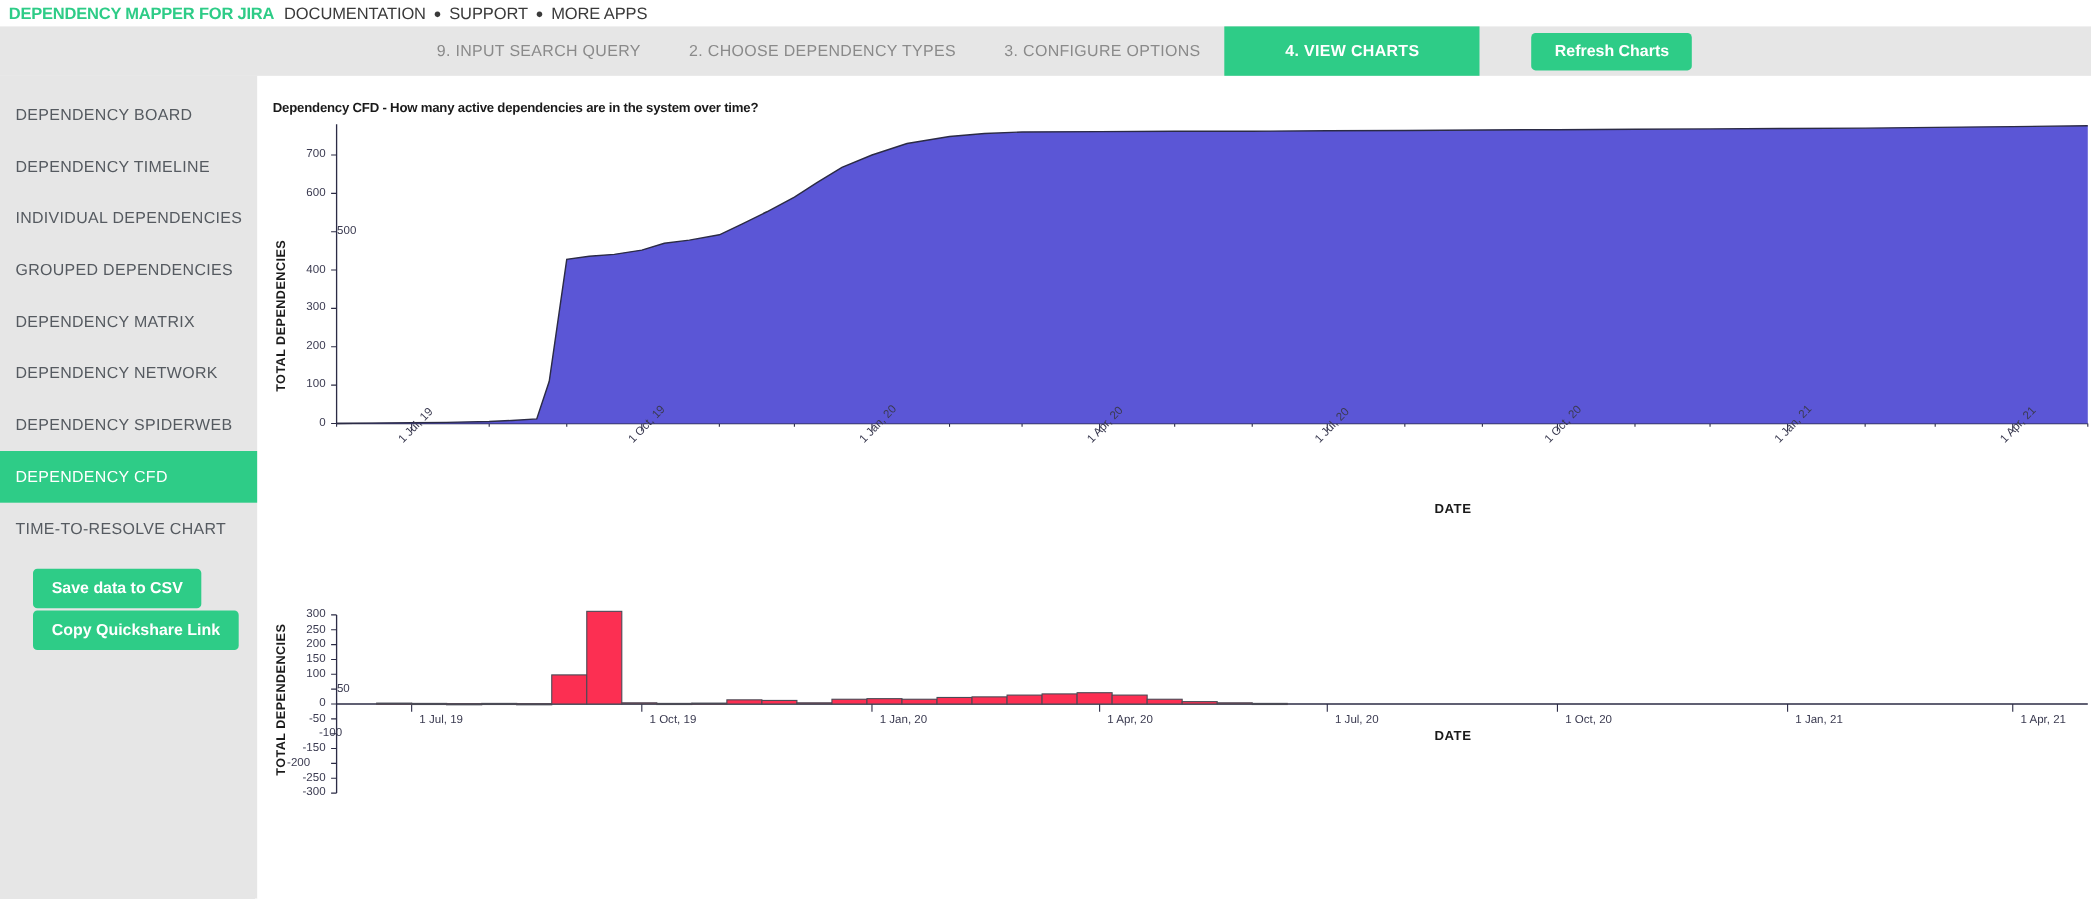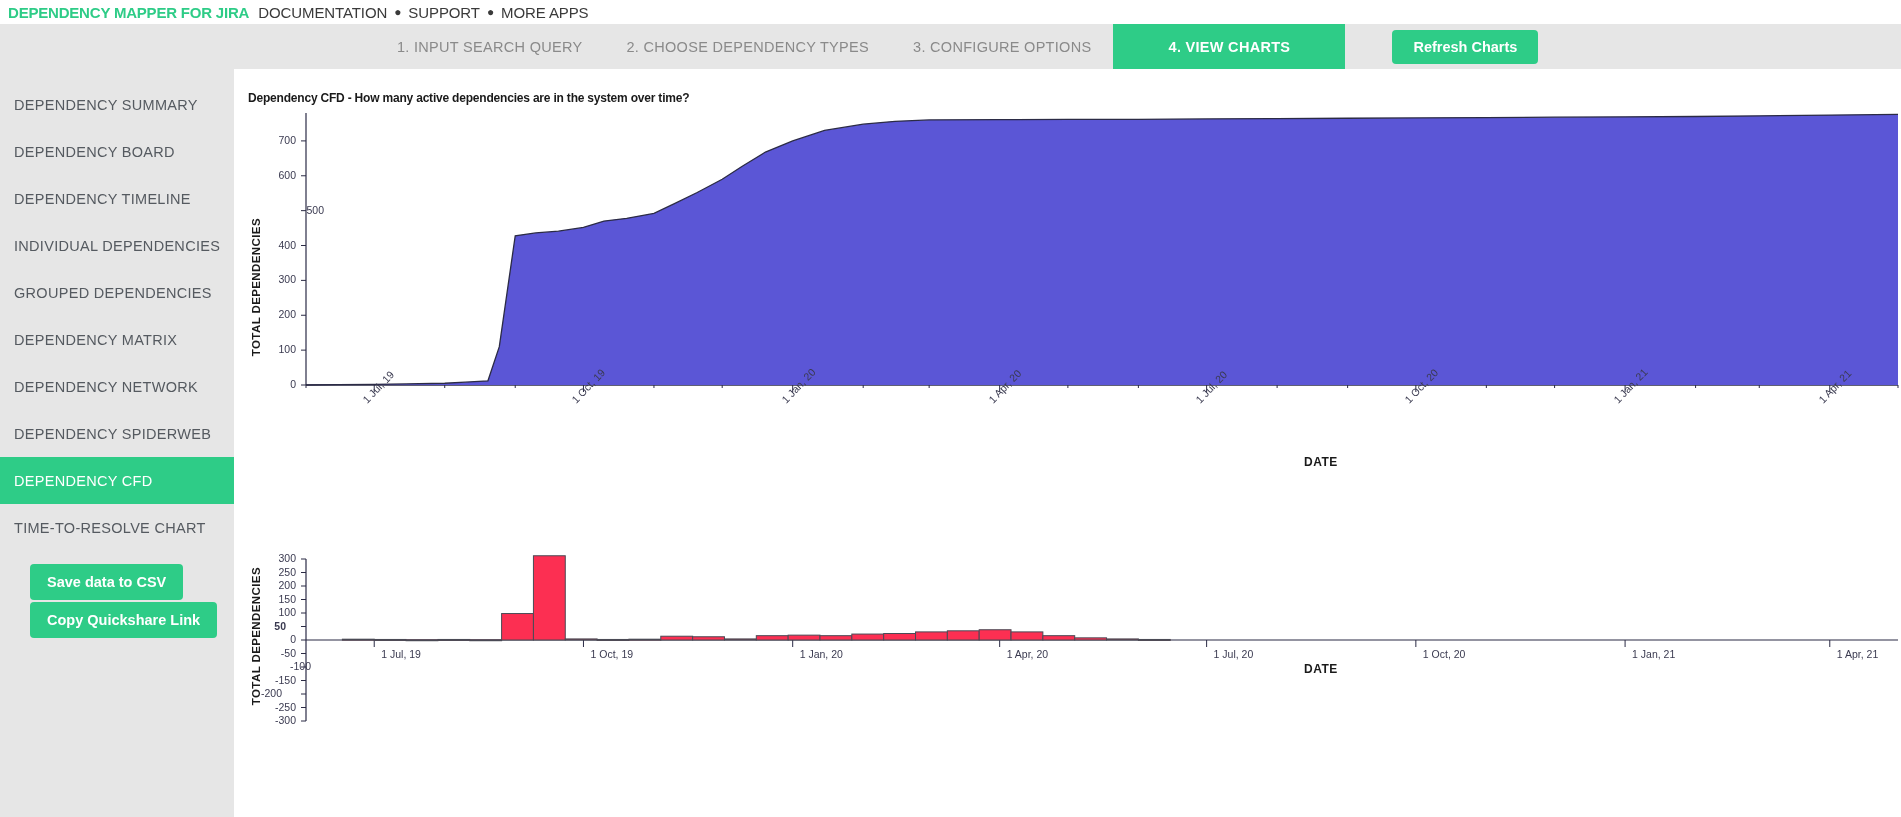"1. INPUT SEARCH QUERY" div.step { text: 1 -> 9 }
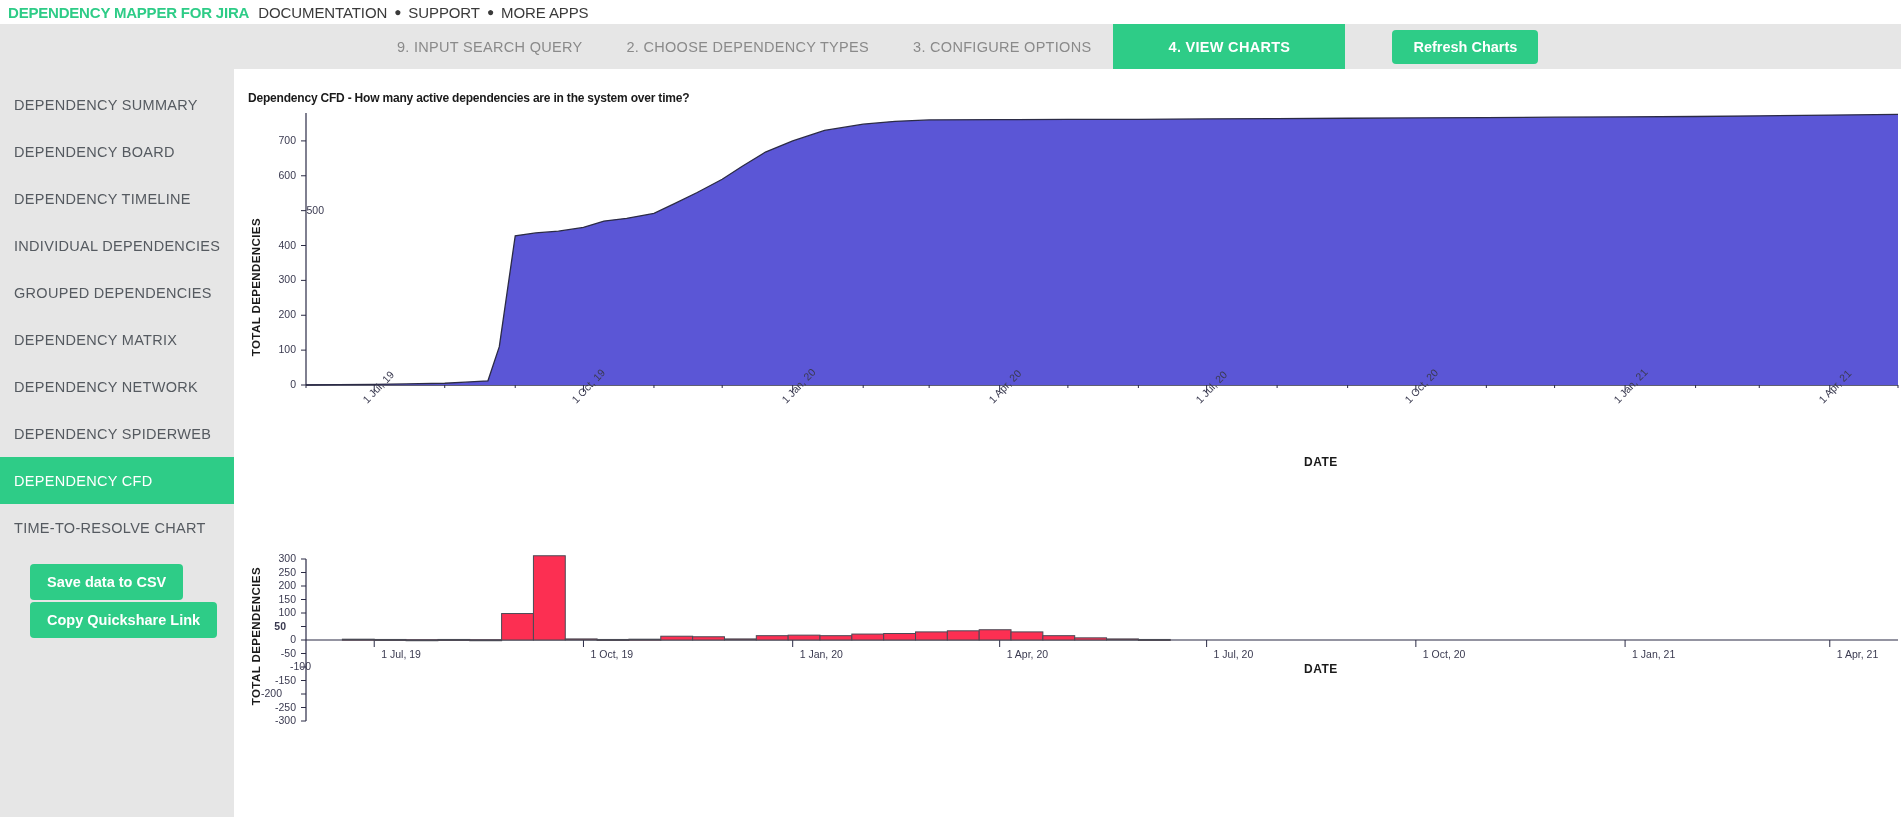"DEPENDENCY SUMMARY" div.side-item { html: <div>DEPENDENCY SUMMARY</div> -> none }
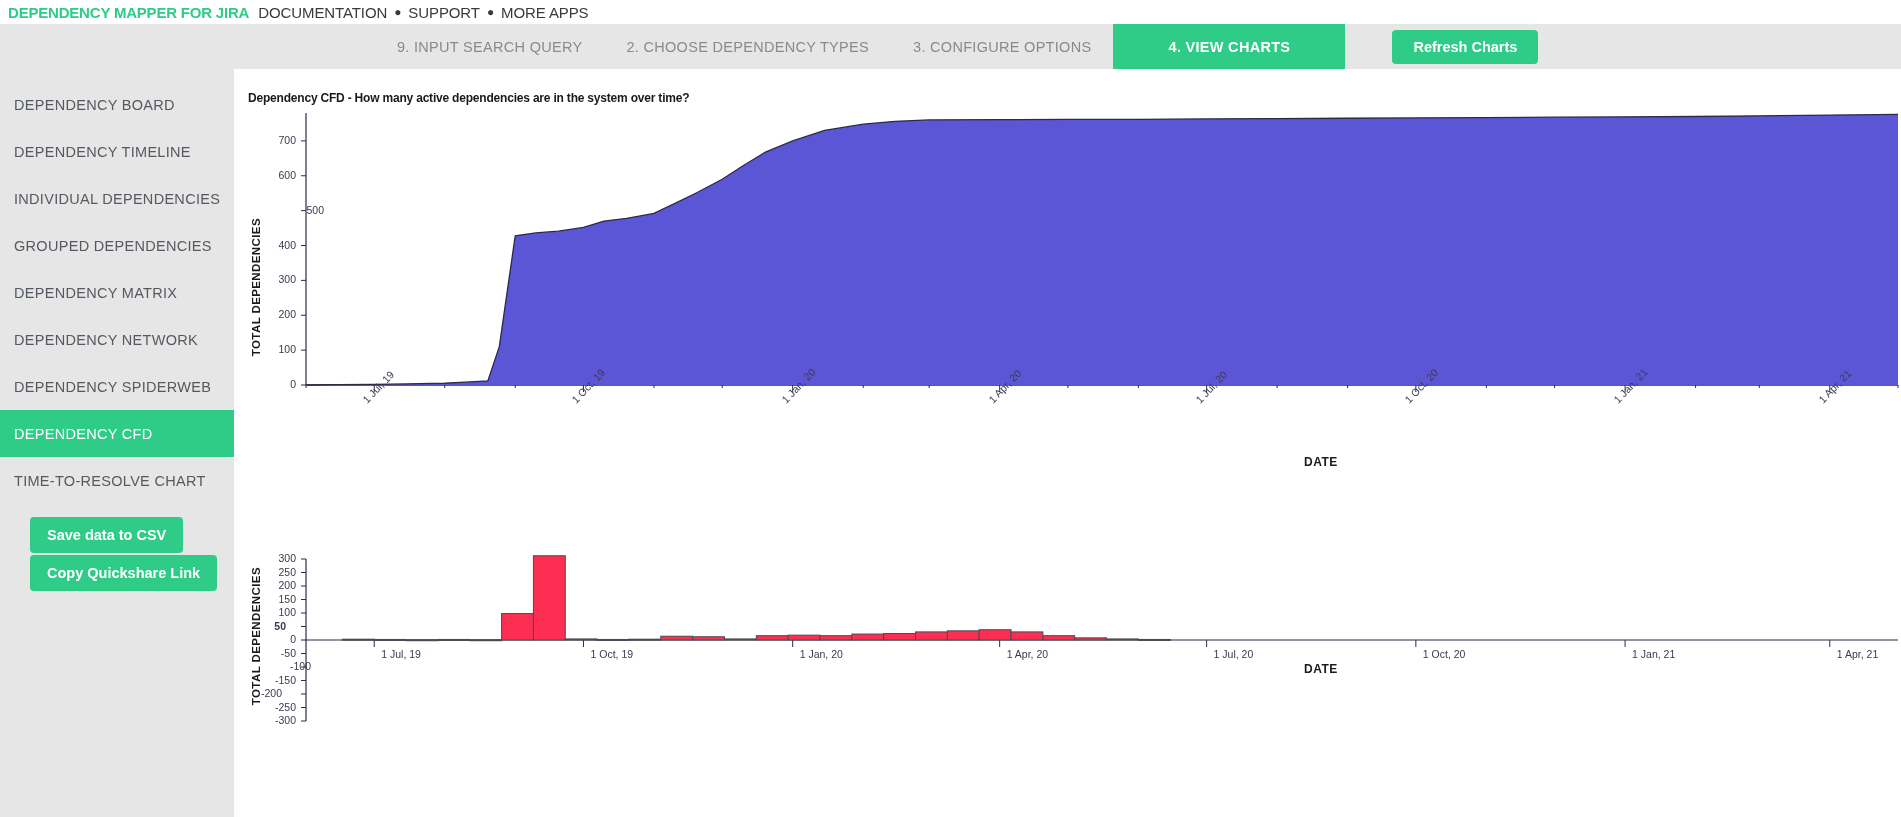"50" div.ytick { font-weight: bold -> none; width: 52px -> 84px }
